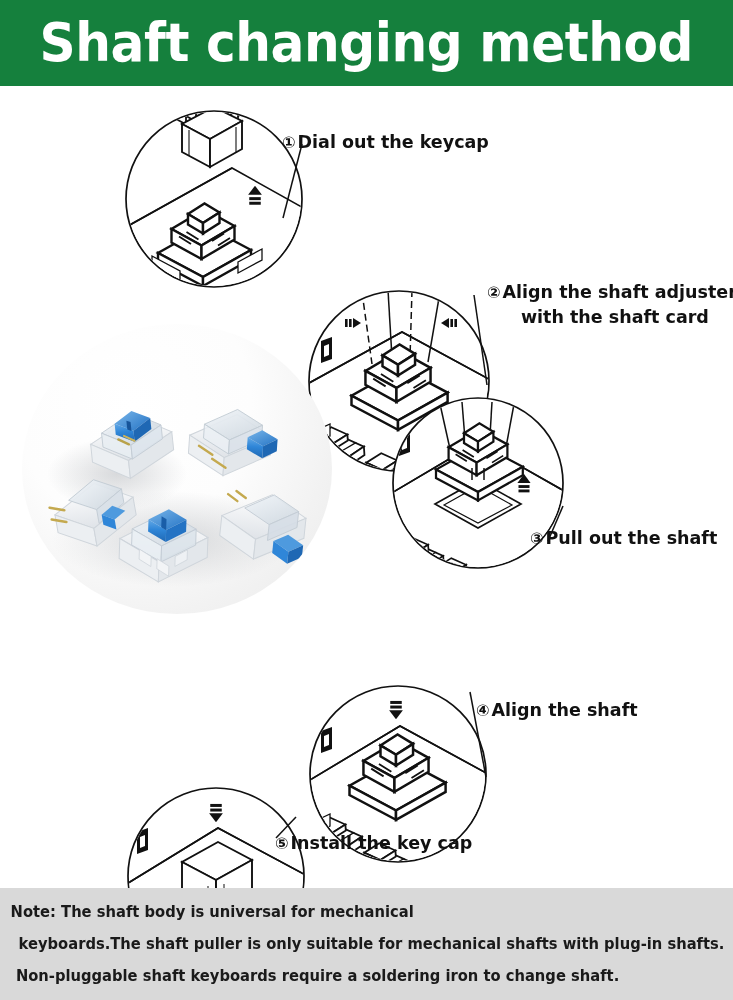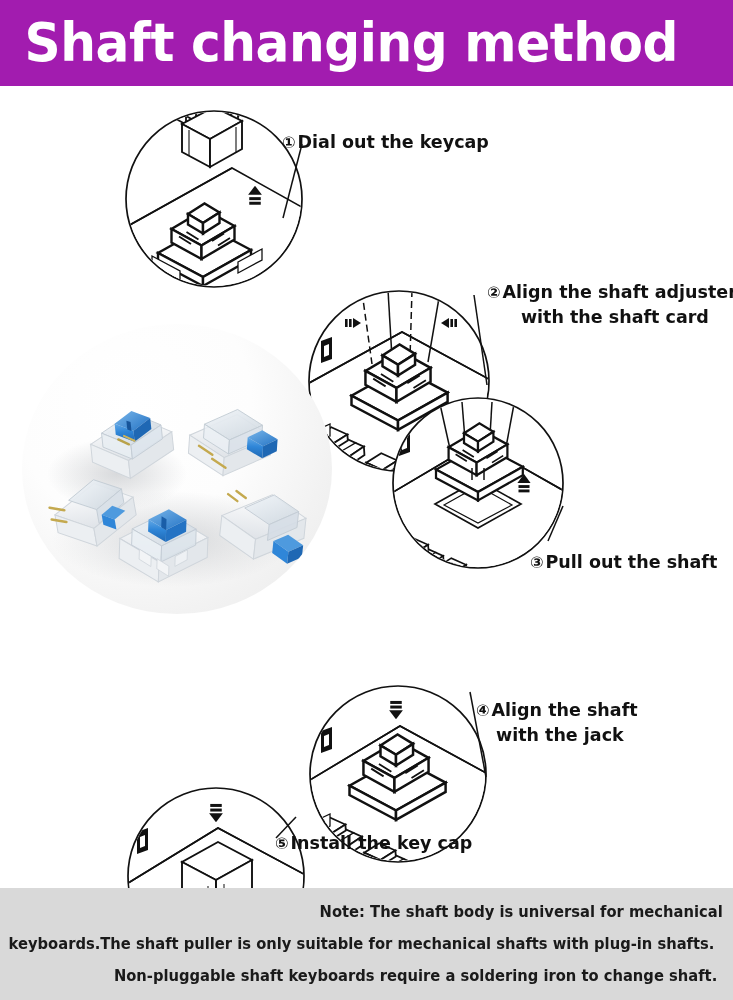"Shaft changing method" #header-bar { background: #a21caf -> #15803d; justify-content: flex-start -> center }
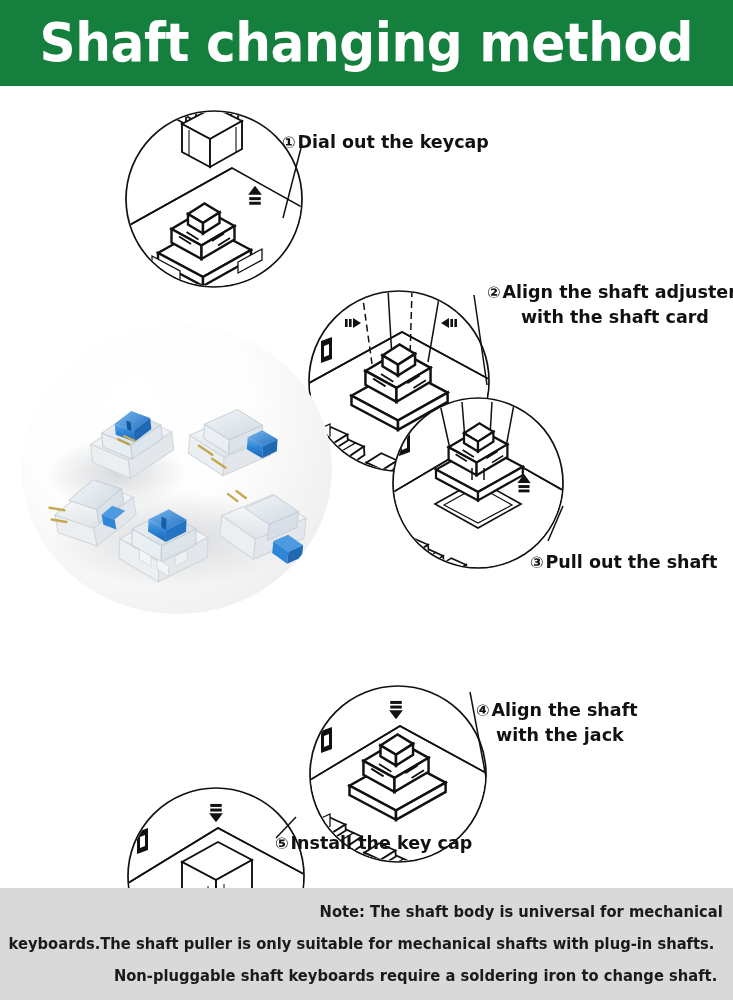"③Pull out the shaft" #step-3-label { top: 464px -> 440px }
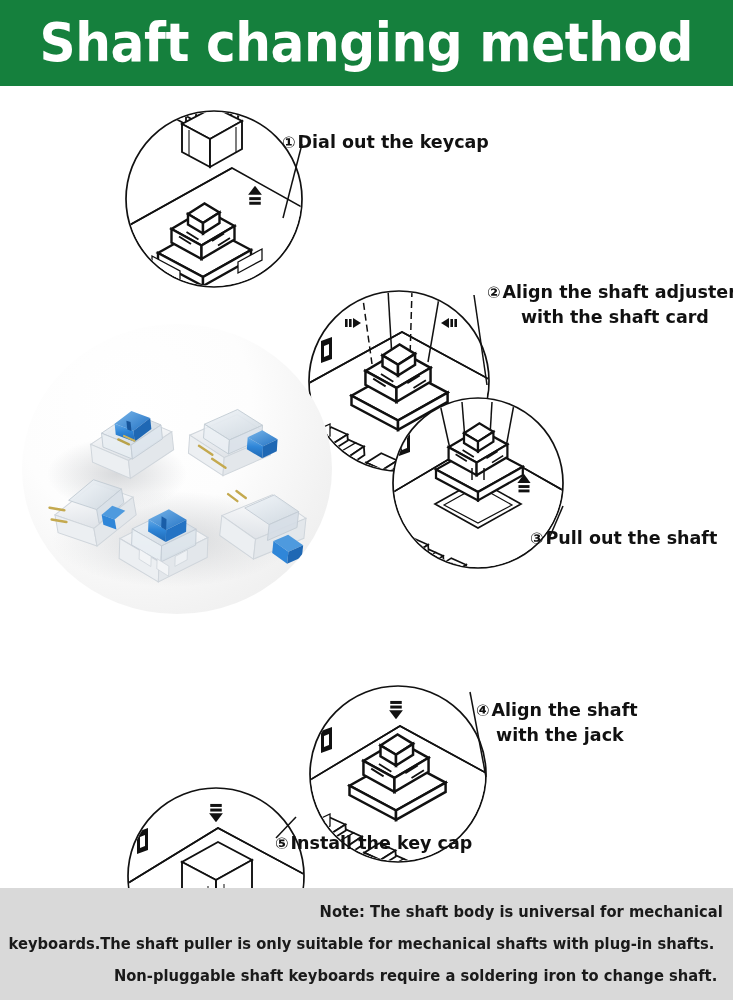"with the jack" span.l2 { html: <span>with the jack</span> -> none }
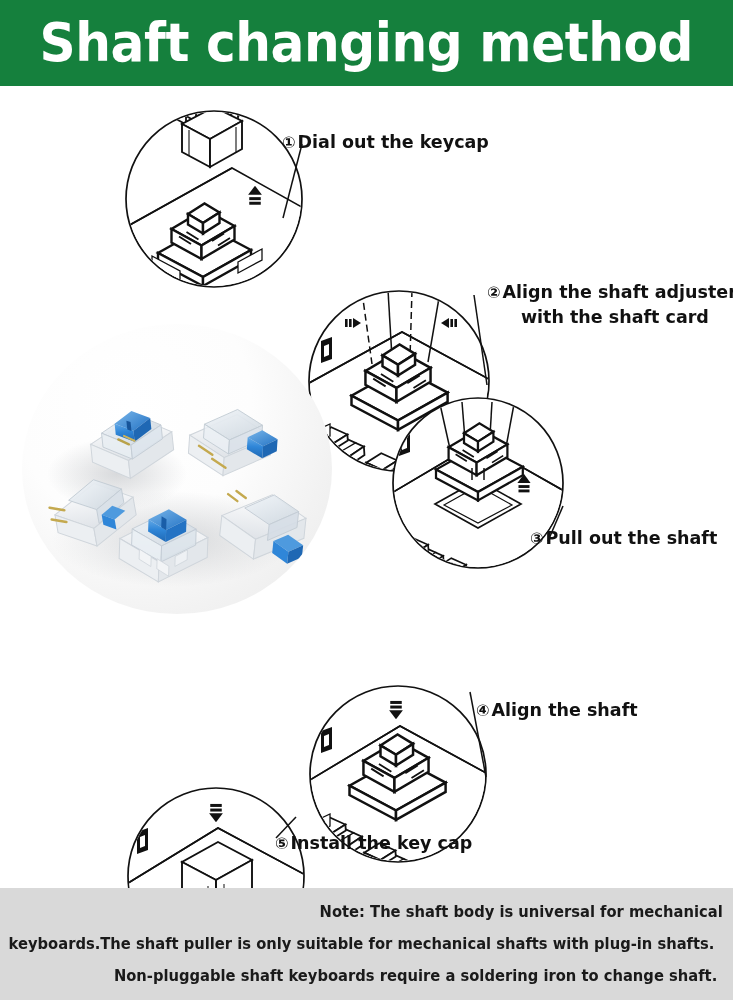"Note: The shaft body is" #footer-bar { align-items: flex-end -> flex-start }
